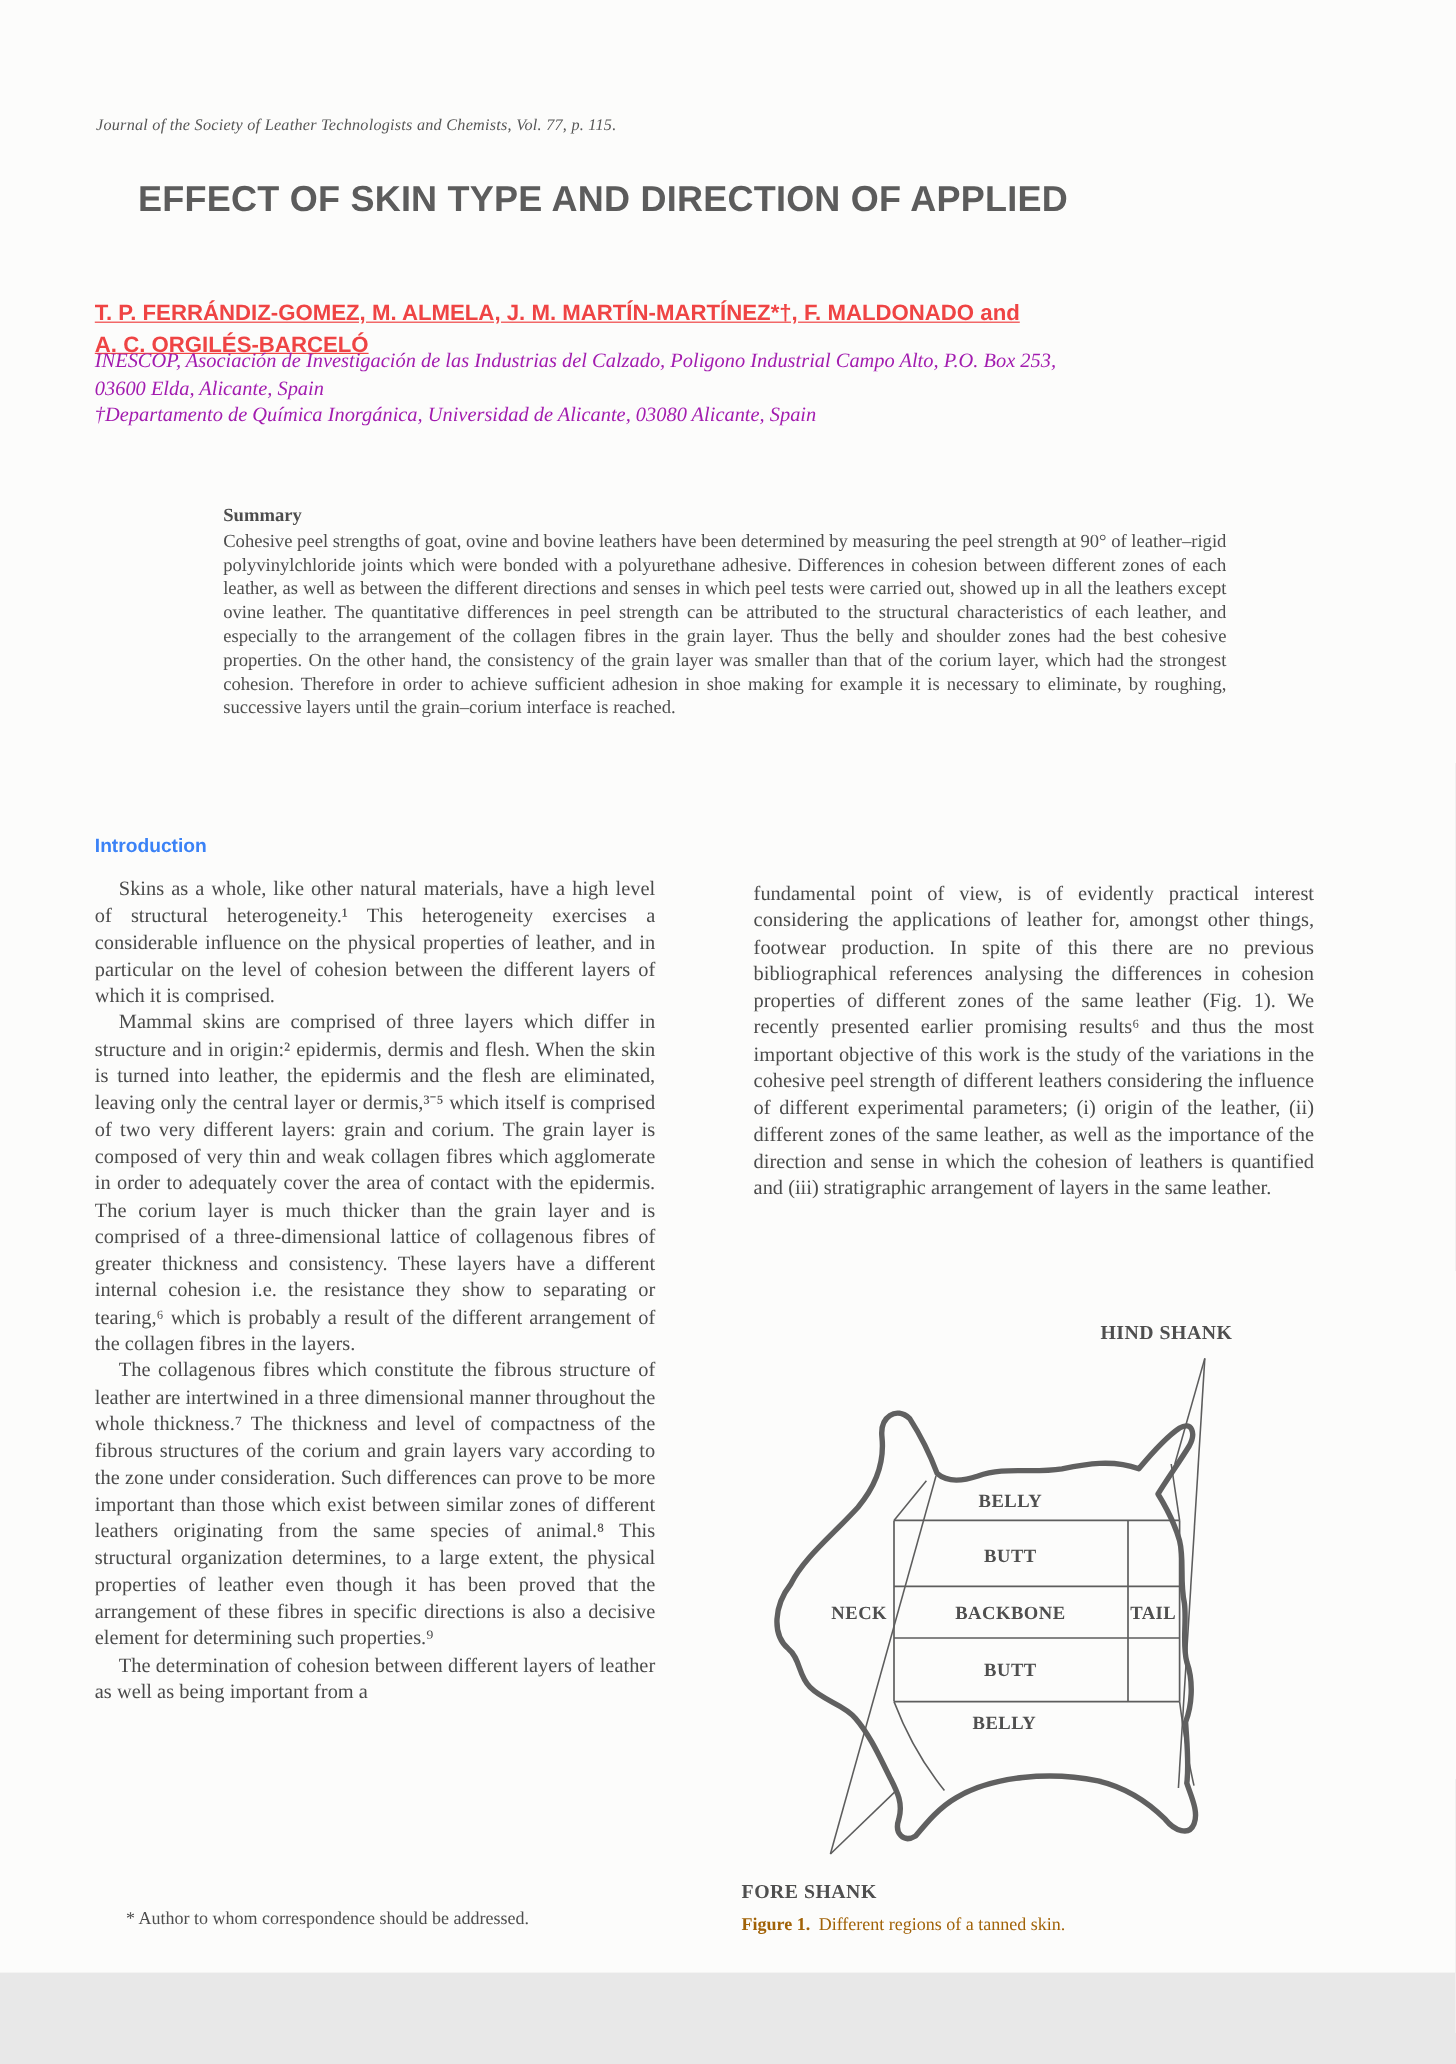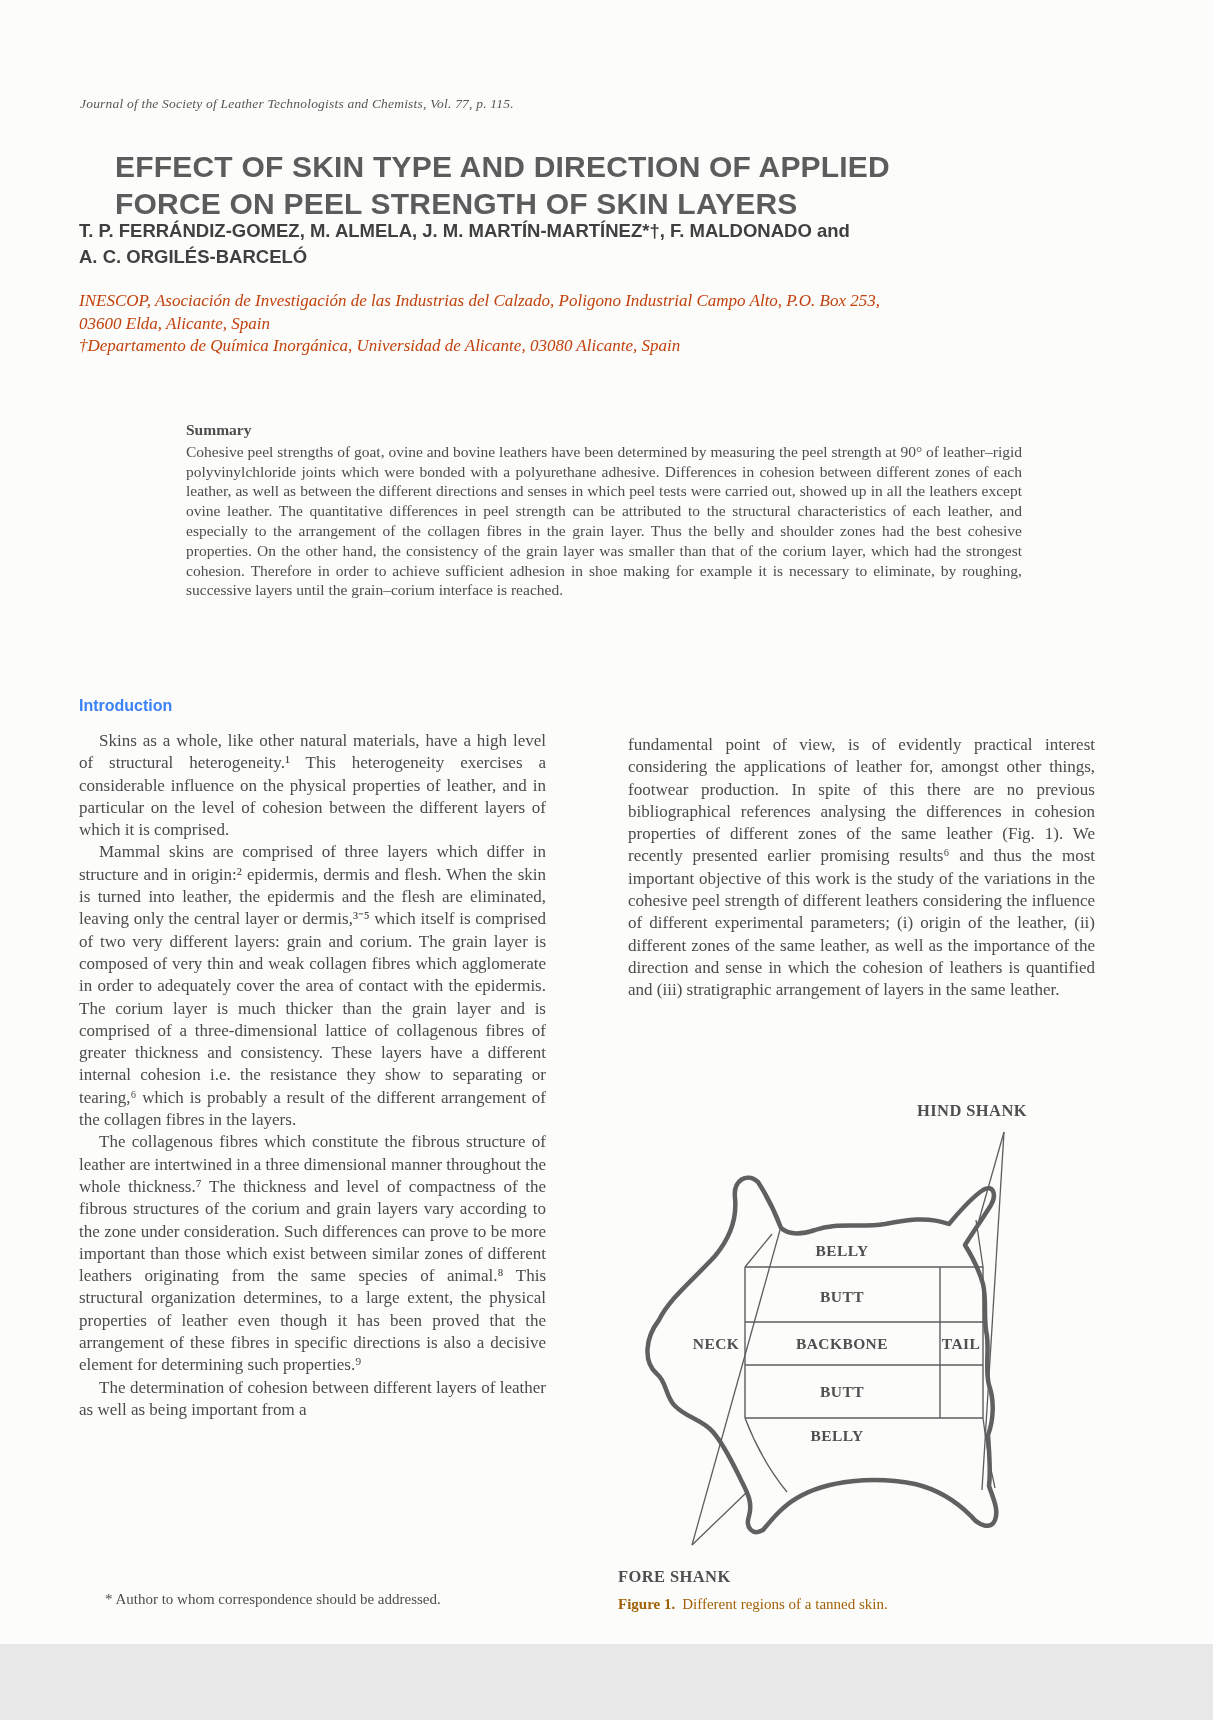"FORCE ON PEEL STRENGTH OF" div { html: <div>FORCE ON PEEL STRENGTH OF SKIN LAYERS</div> -> none }
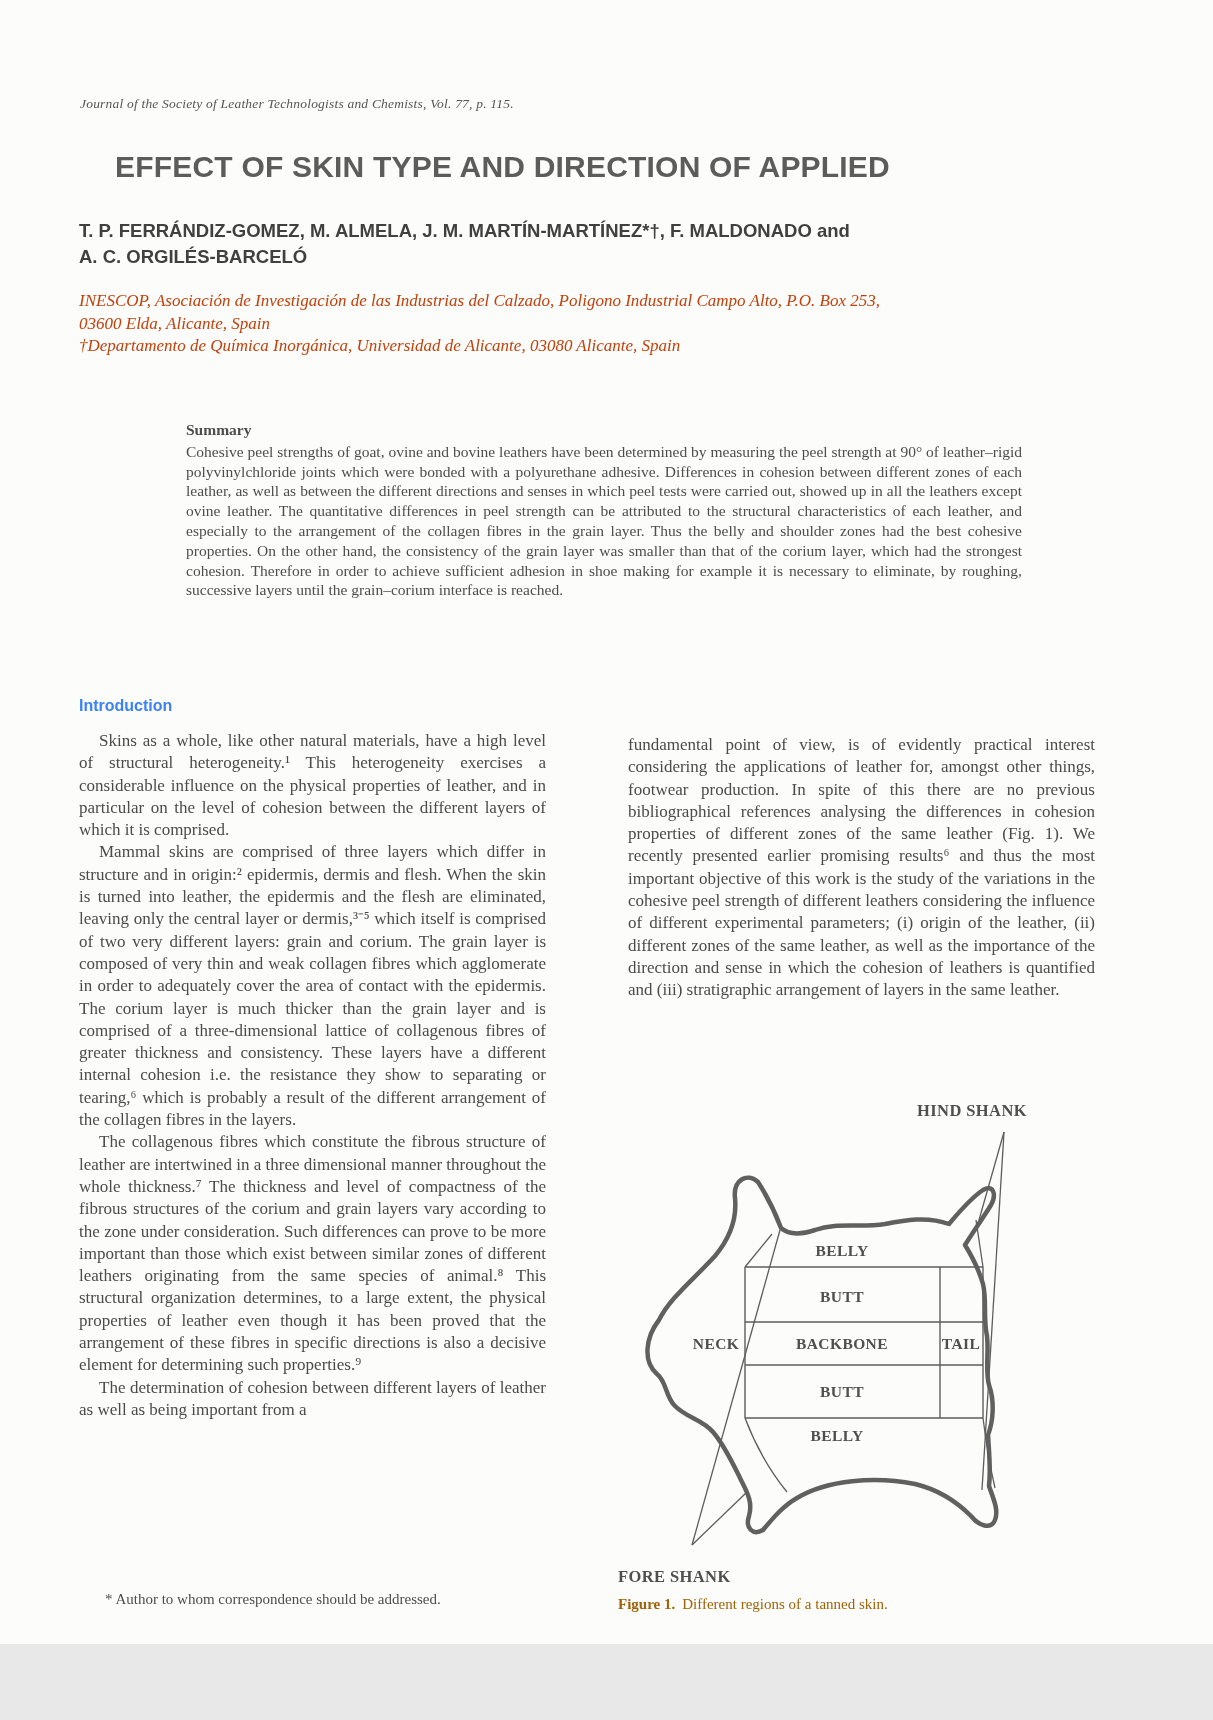"T. P. FERRÁNDIZ-GOMEZ, M. ALMELA," .authors { color: #404040 -> #ef4444; text-decoration: none -> underline; top: 218px -> 248px }
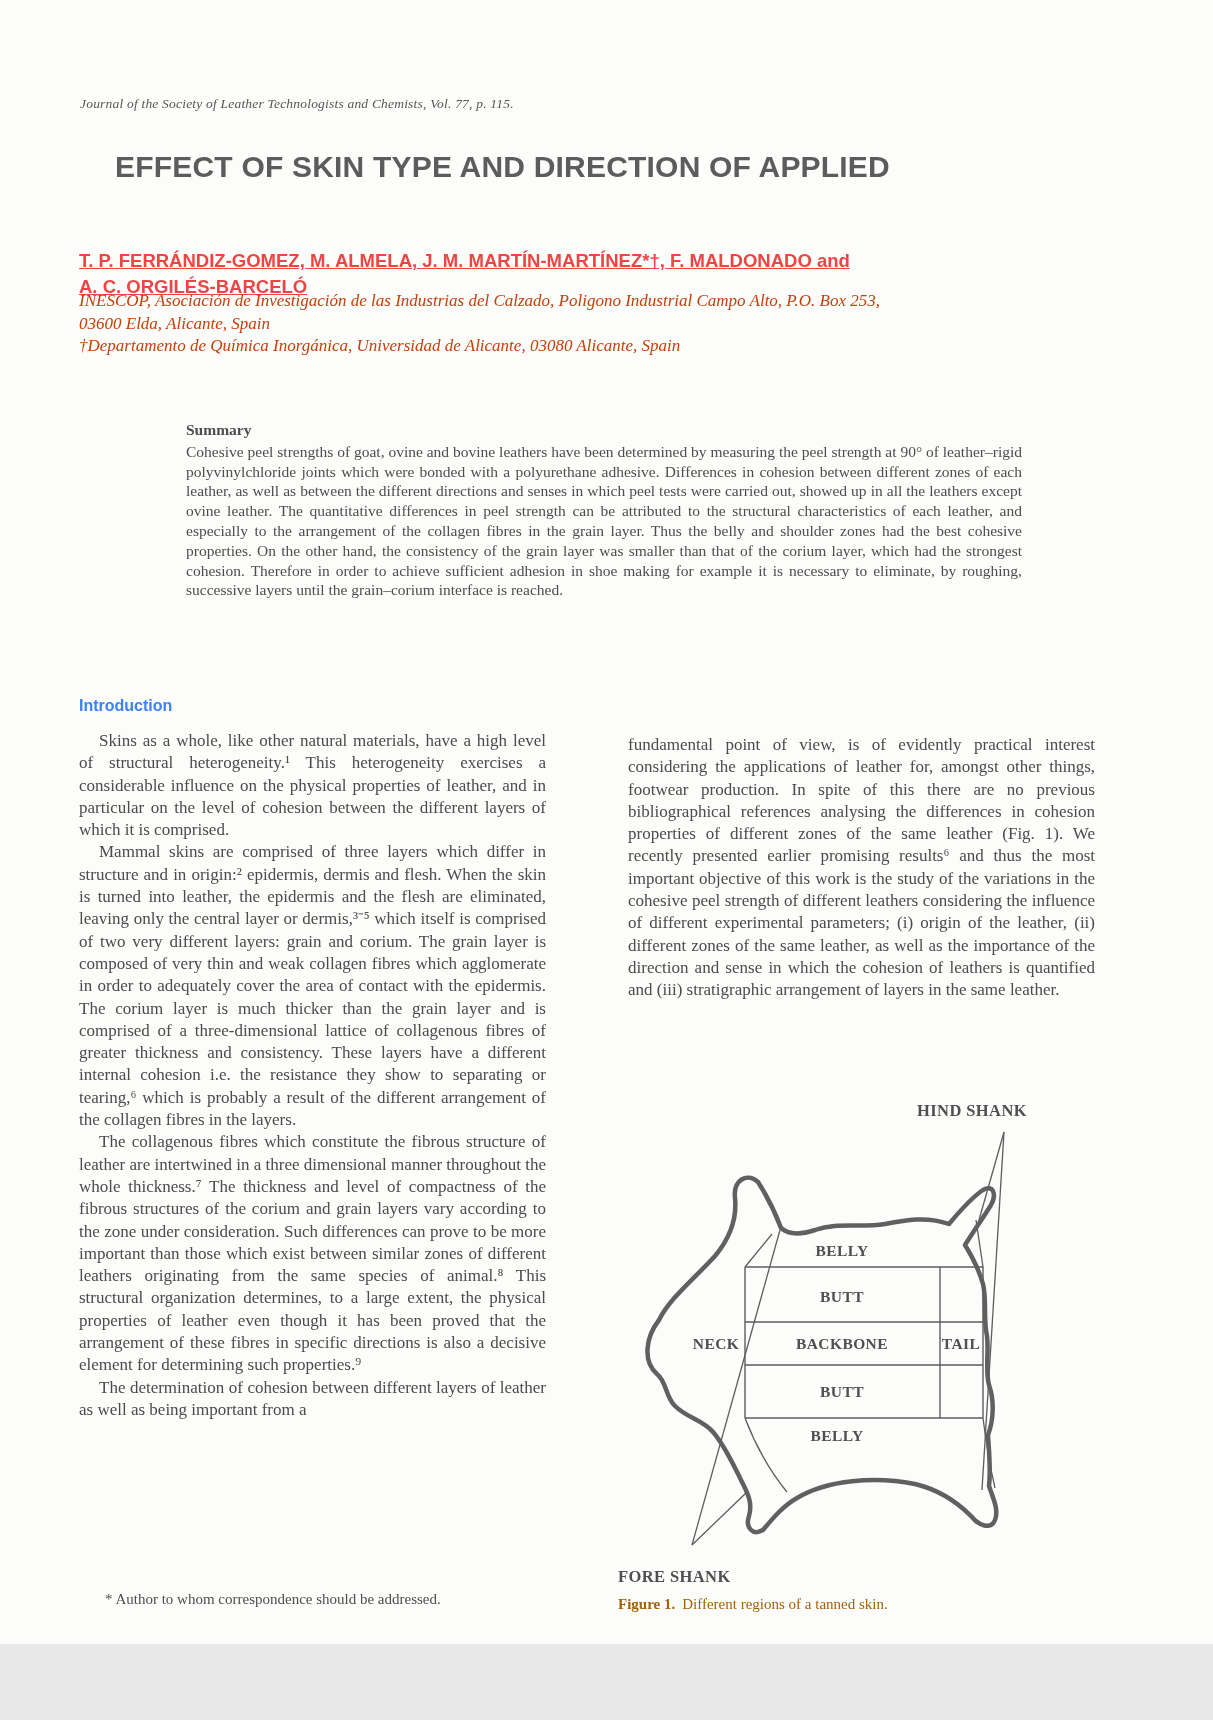"INESCOP, Asociación de Investigación de" .affiliation { color: #c2410c -> #a21caf }
